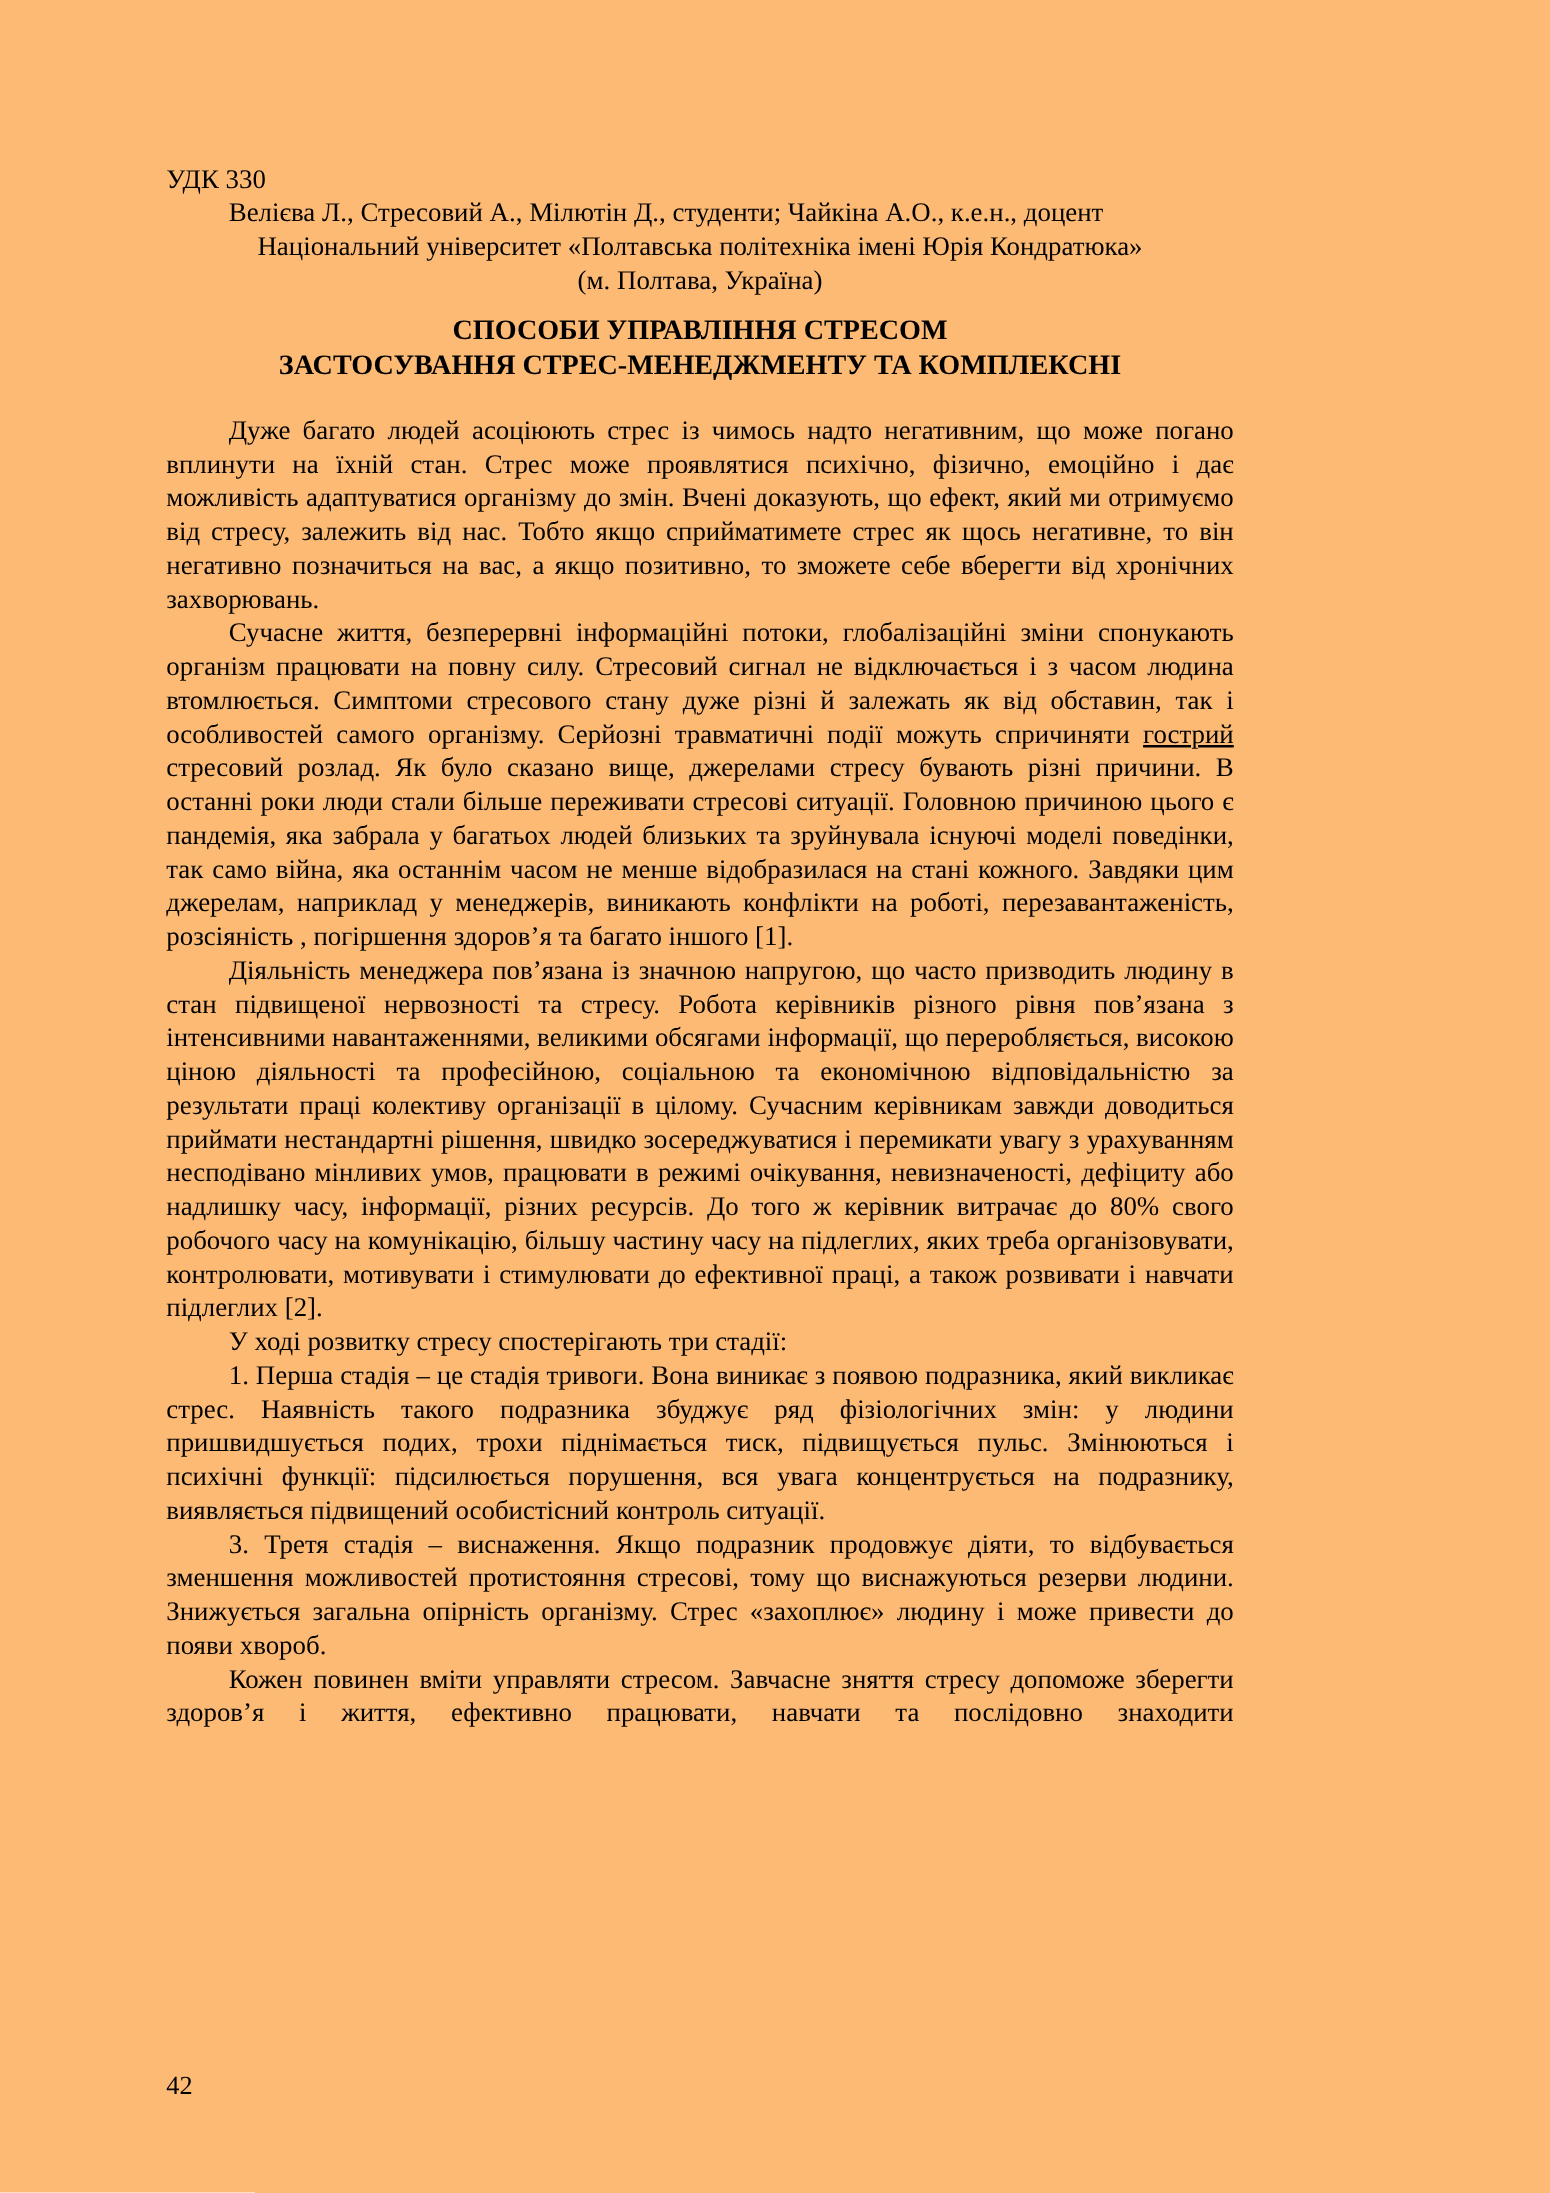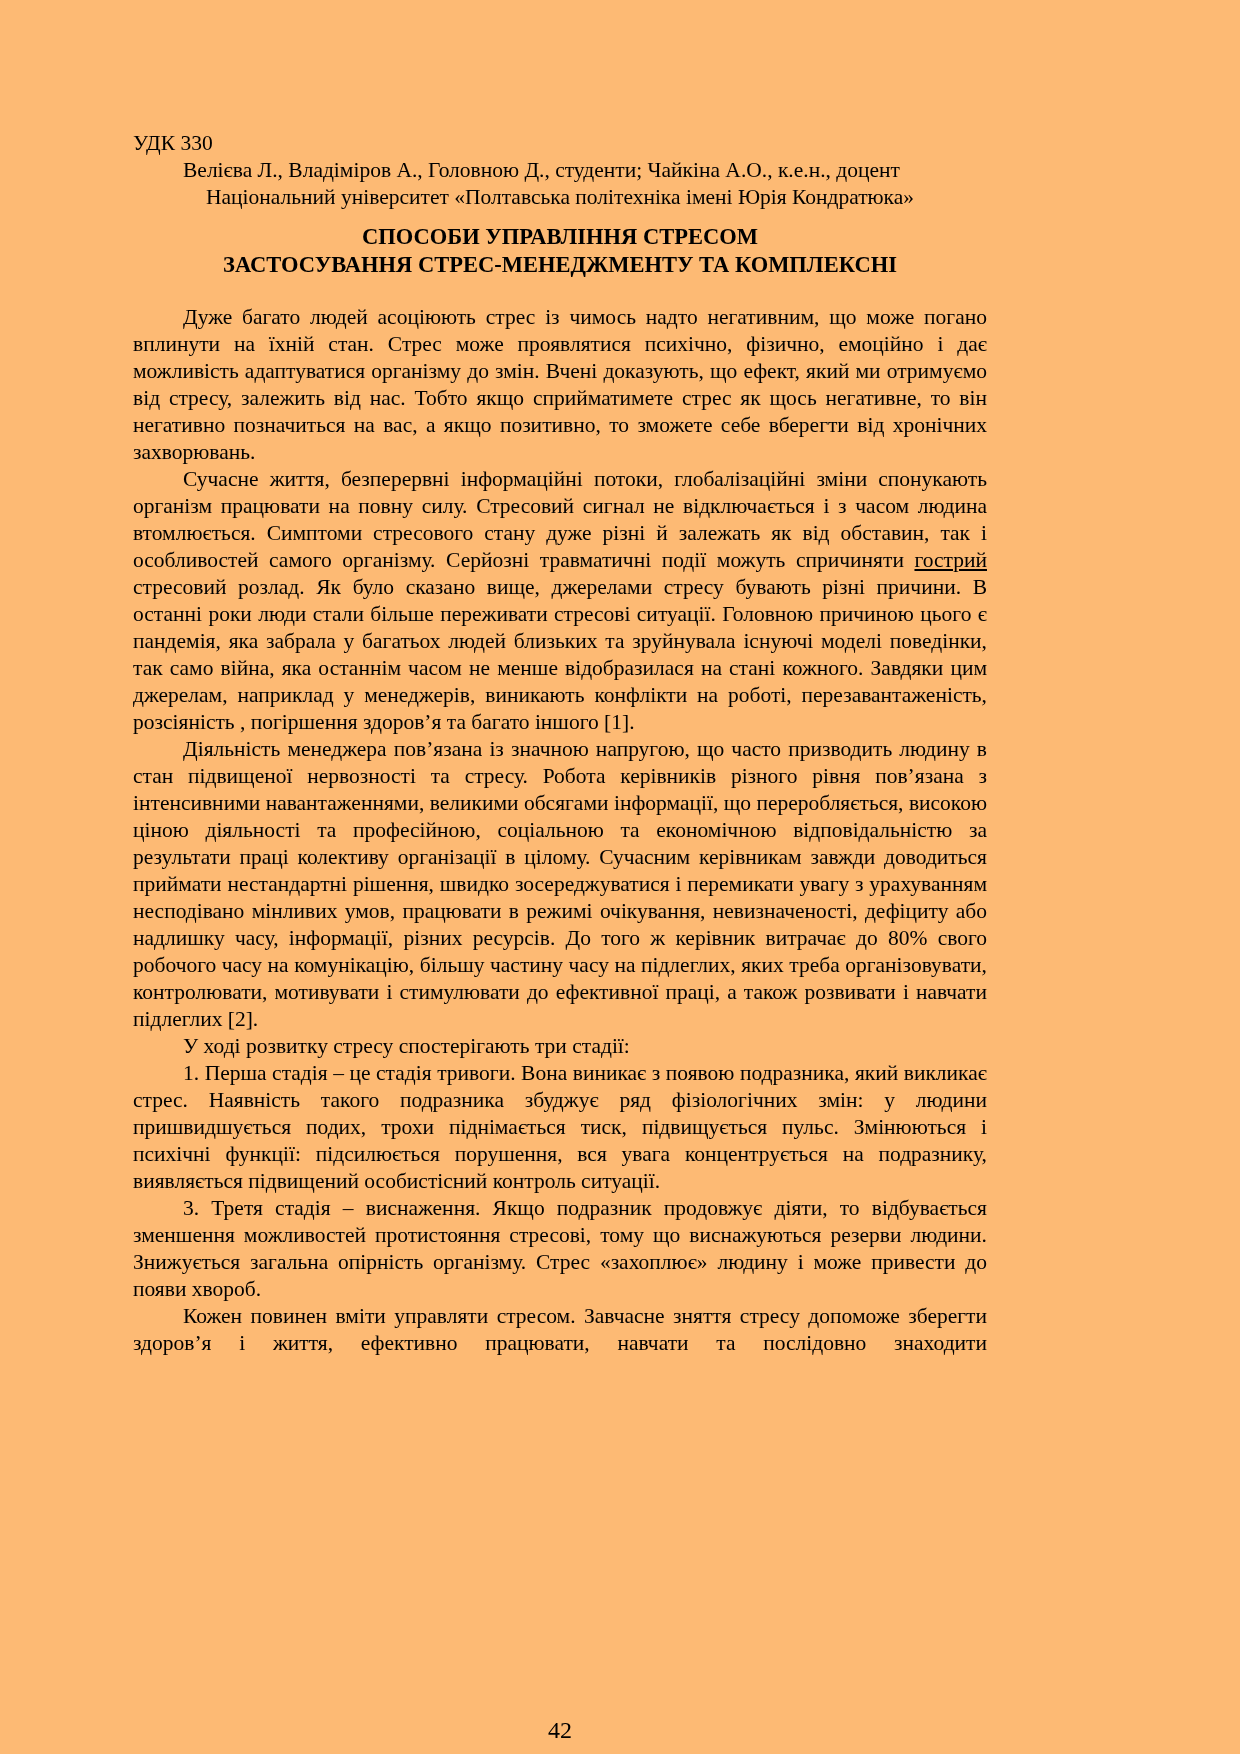"Велієва Л., Владіміров А., Головною" div.authors-line { text: Владіміров А., Головною -> Стресовий А., Мілютін }
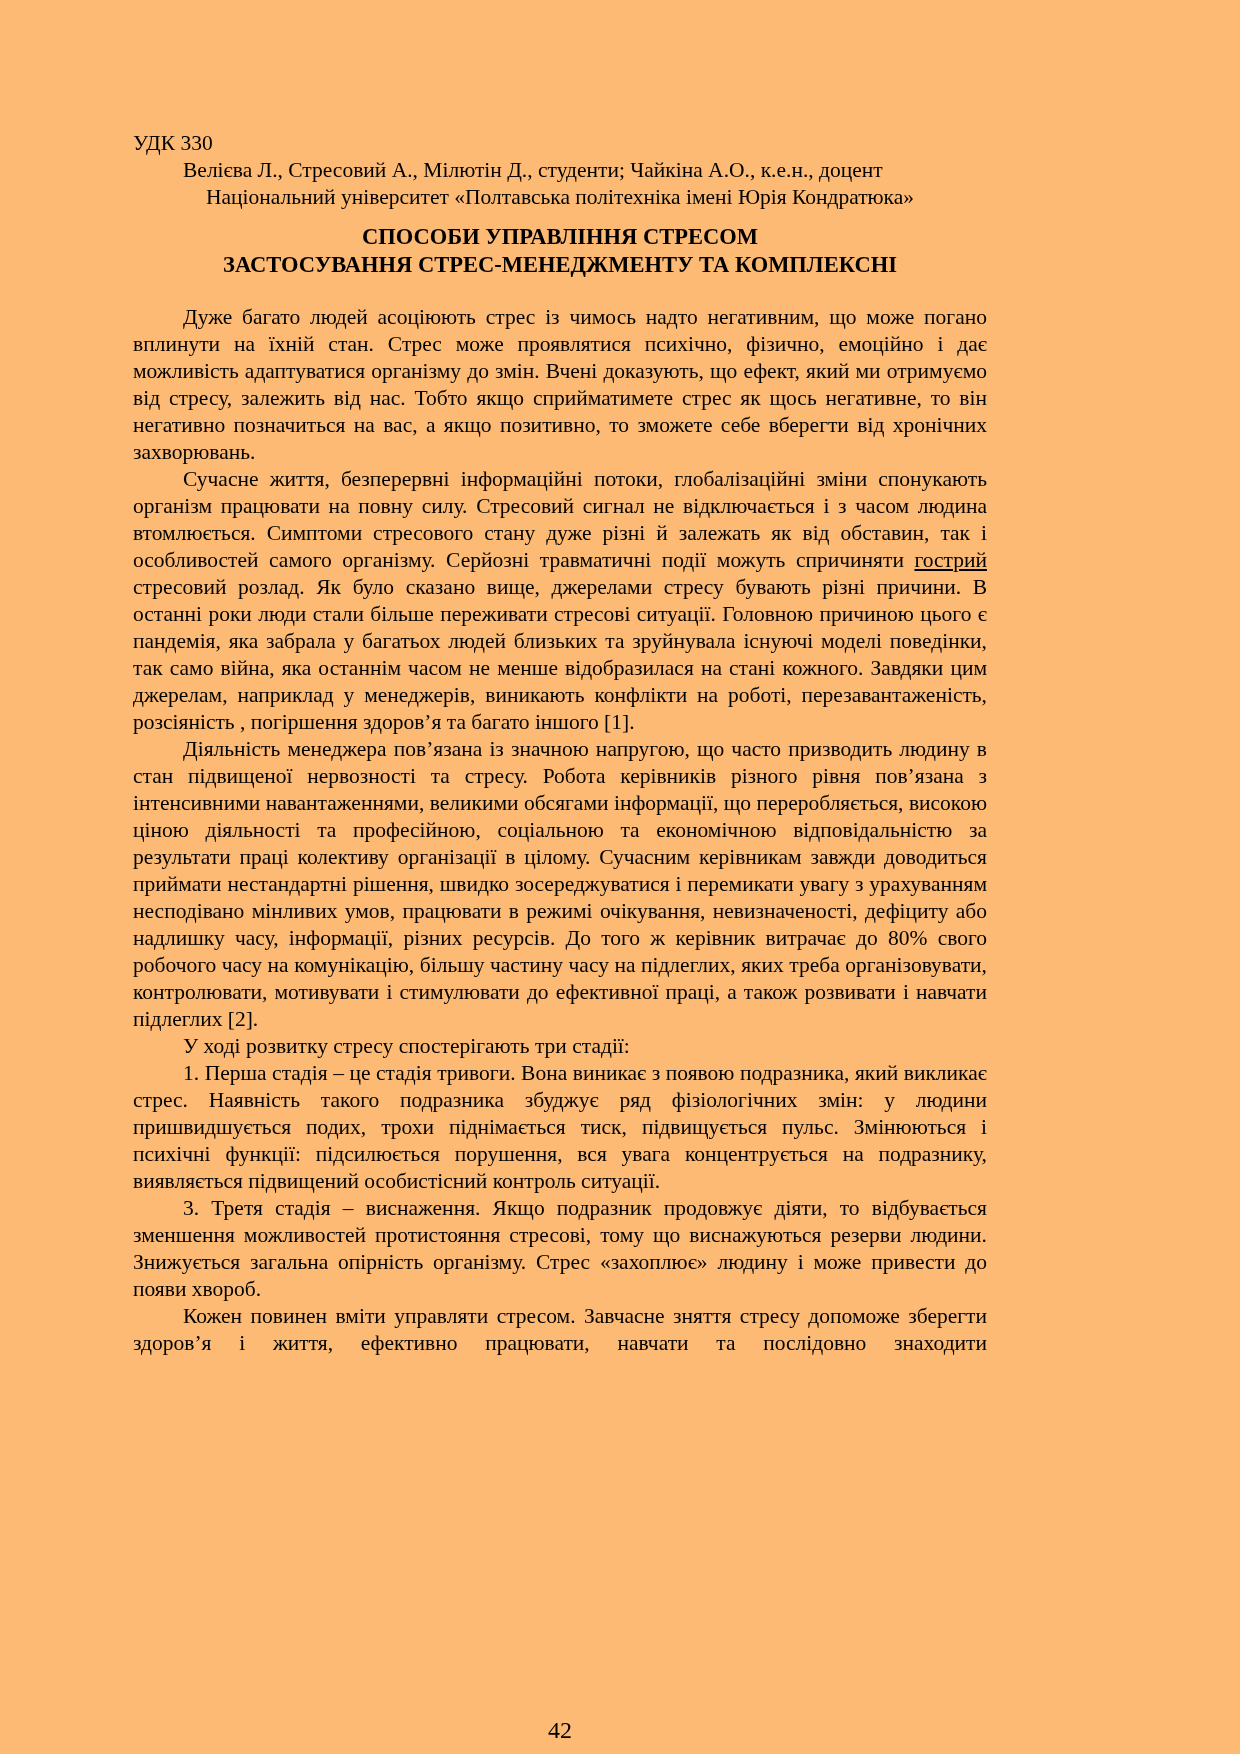"(м. Полтава, Україна)" div.location-line { html: none -> <div>(м. Полтава, Україна)</div> }
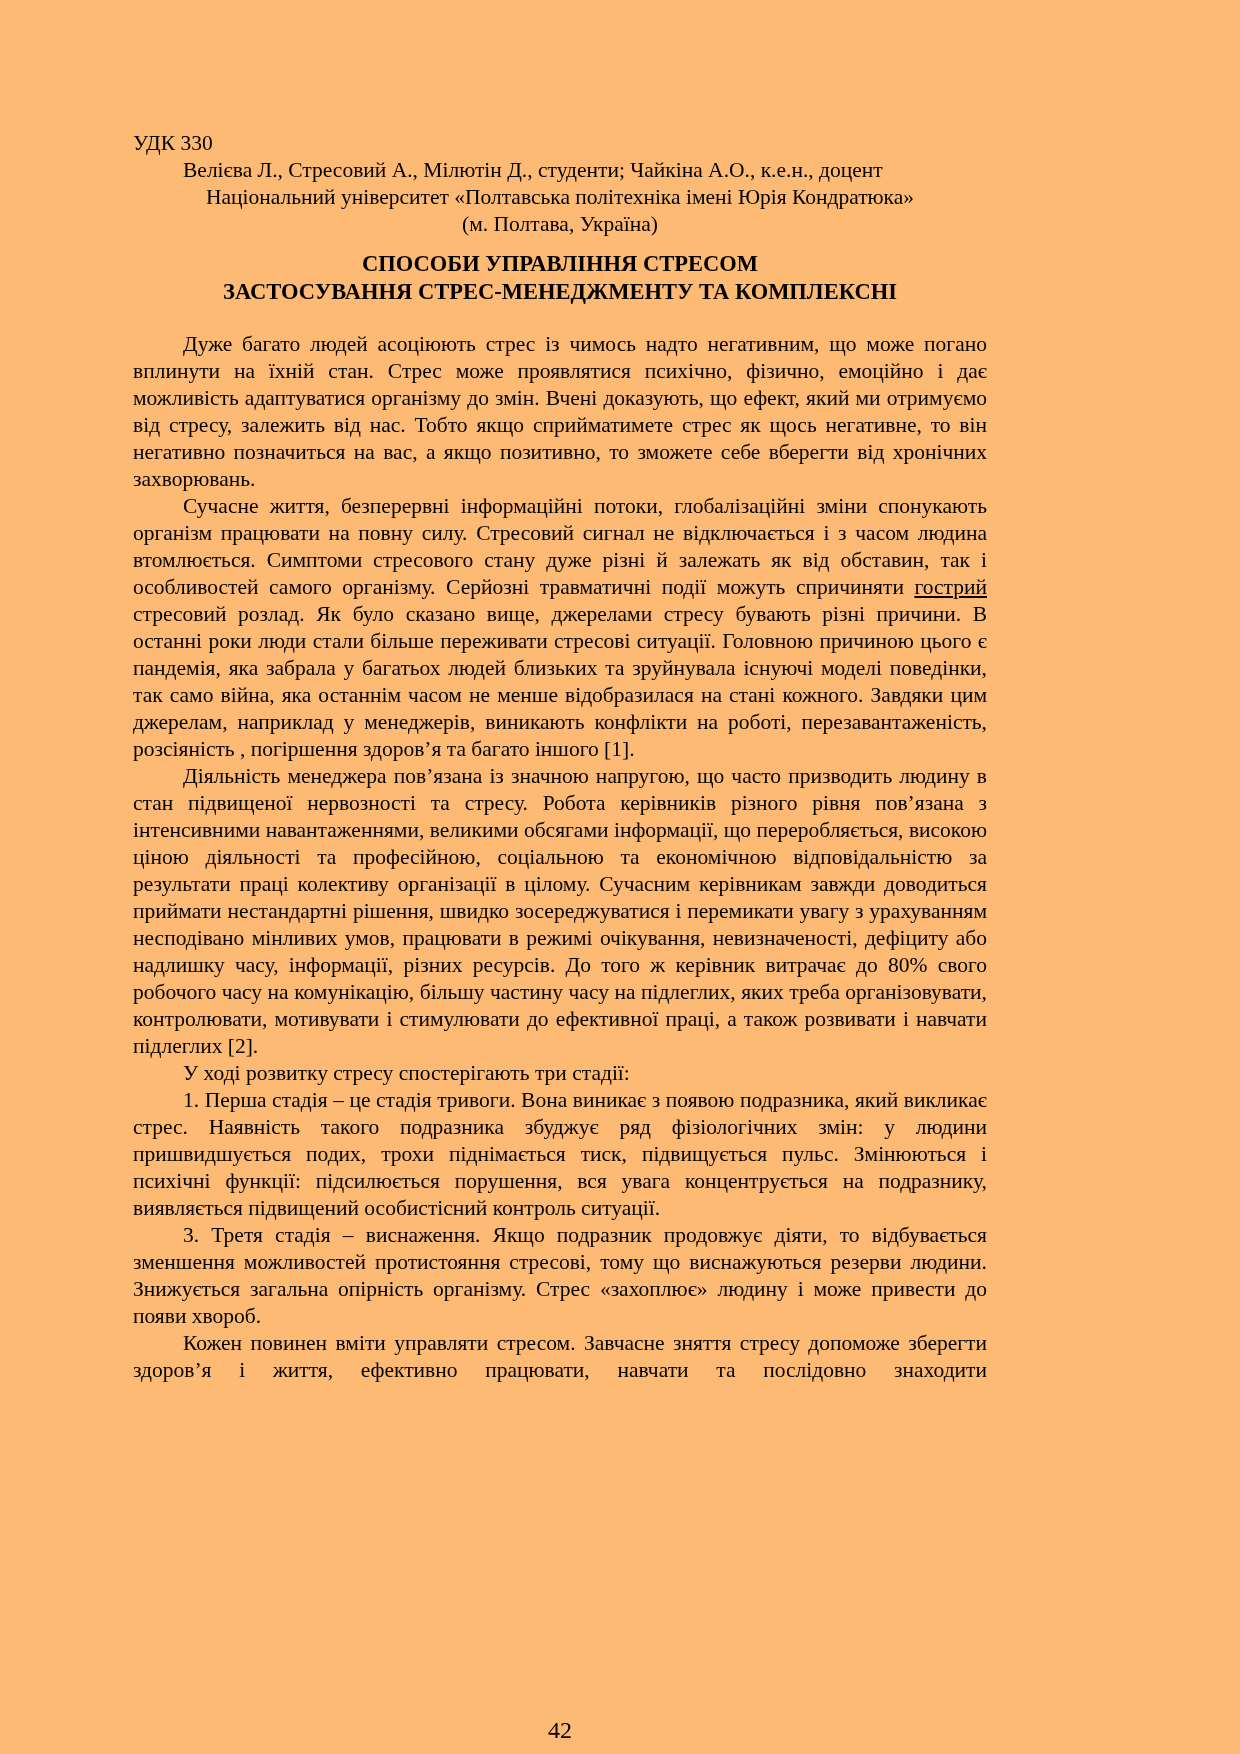"42" .page-num { font-size: 24px -> 21px; text-align: center -> none; top: 1717px -> 1655px }
